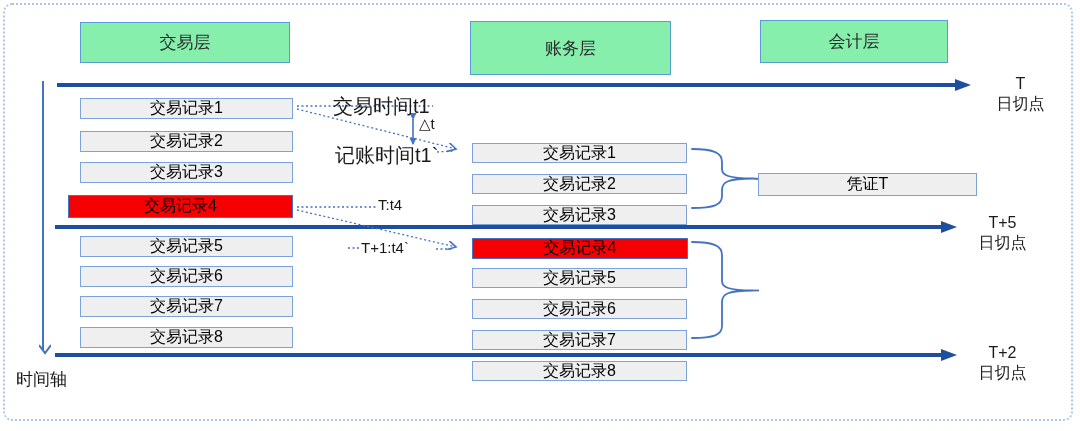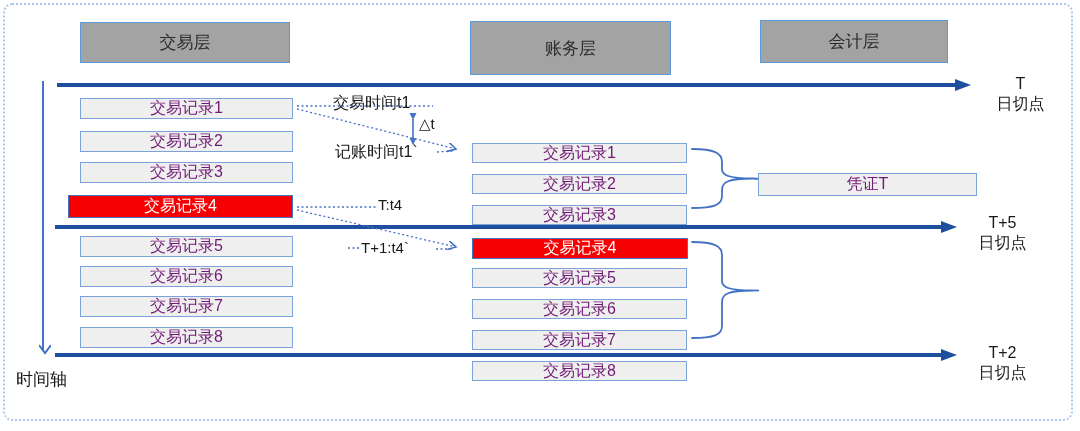"交易层" .hdr { background: #a3a3a3 -> #86efac }
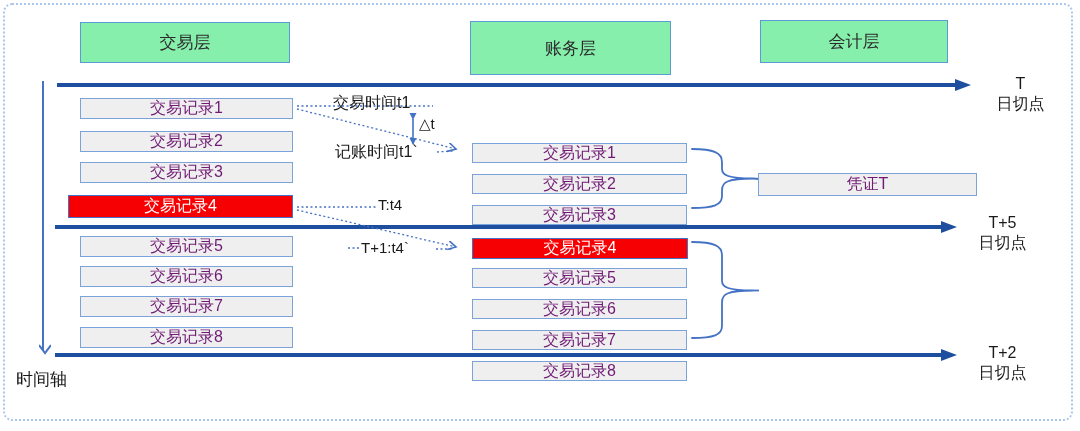"交易记录1" .box { color: #701a75 -> #000000 }
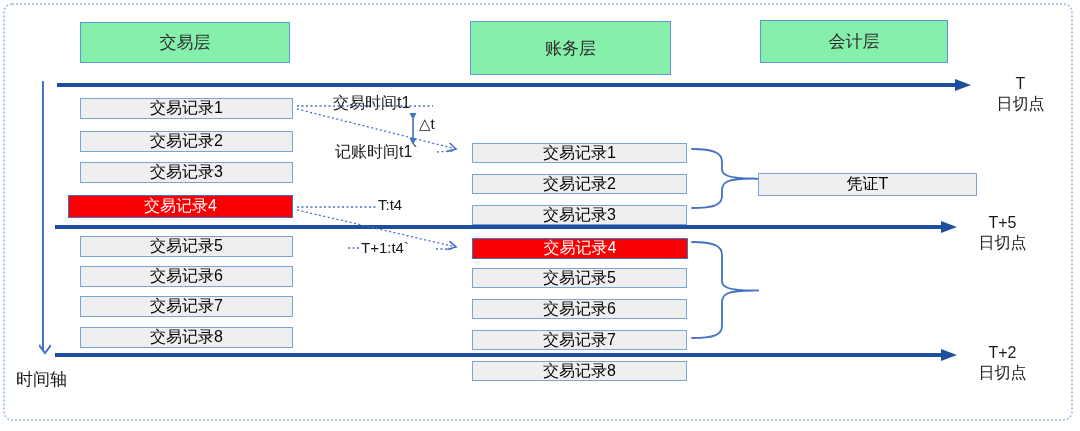"交易时间t1" .ann { font-size: 16px -> 20px }
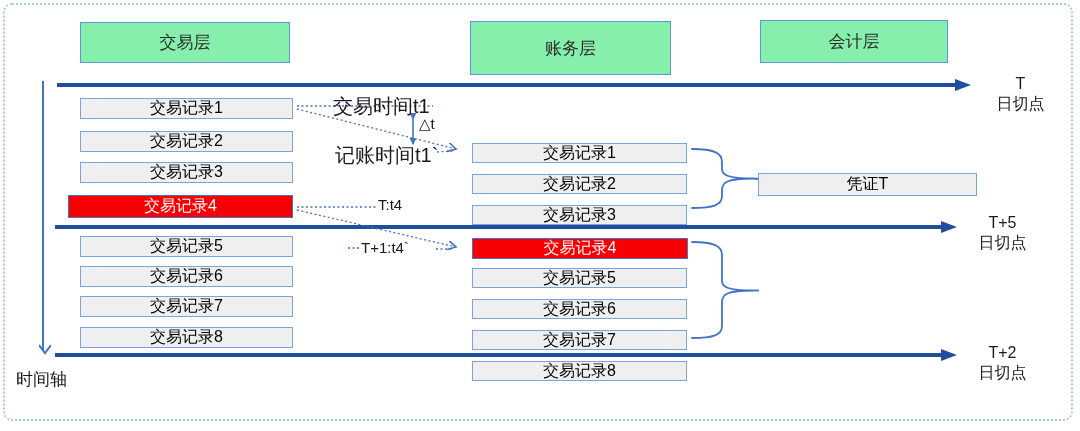"交易记录4" .box.red { color: #ffffff -> #000000 }
